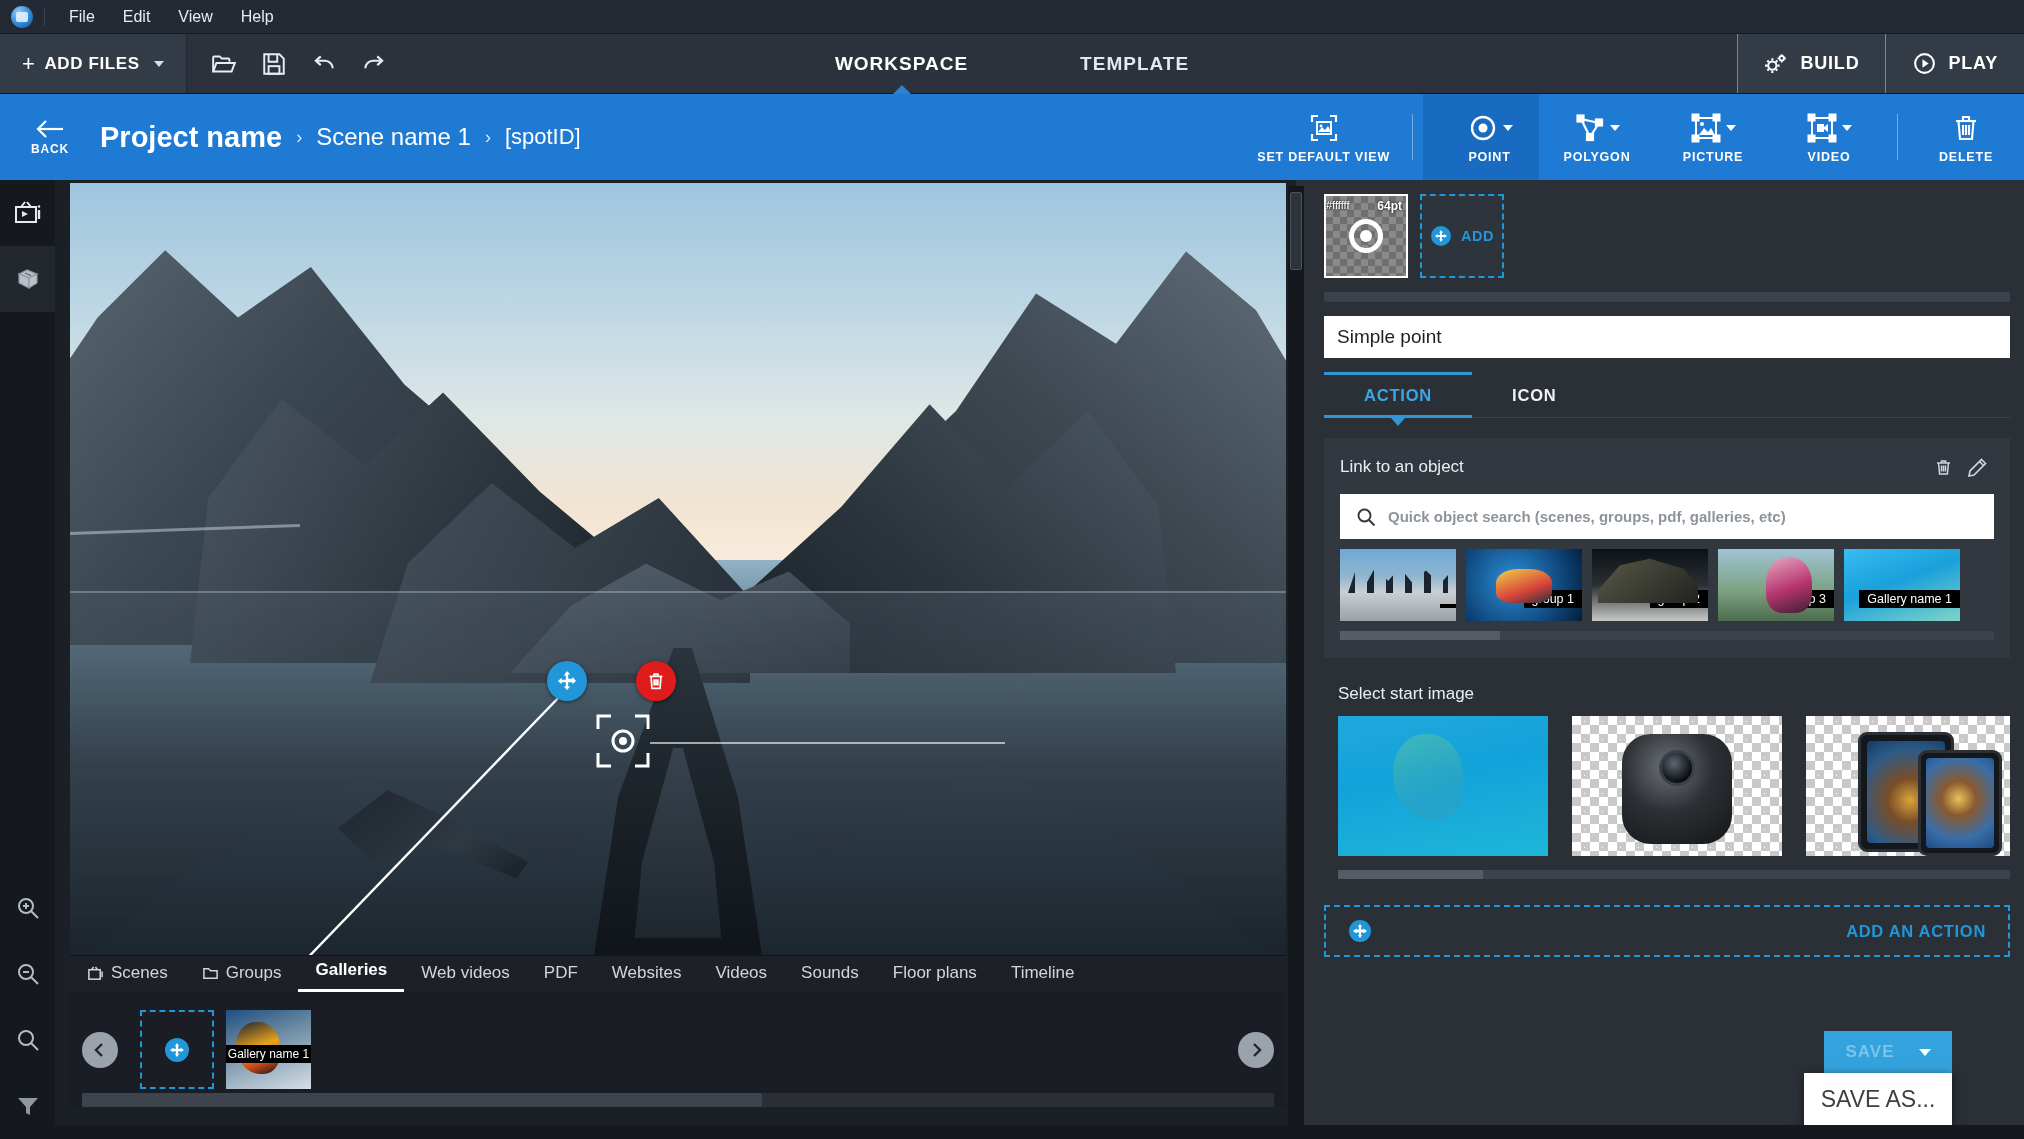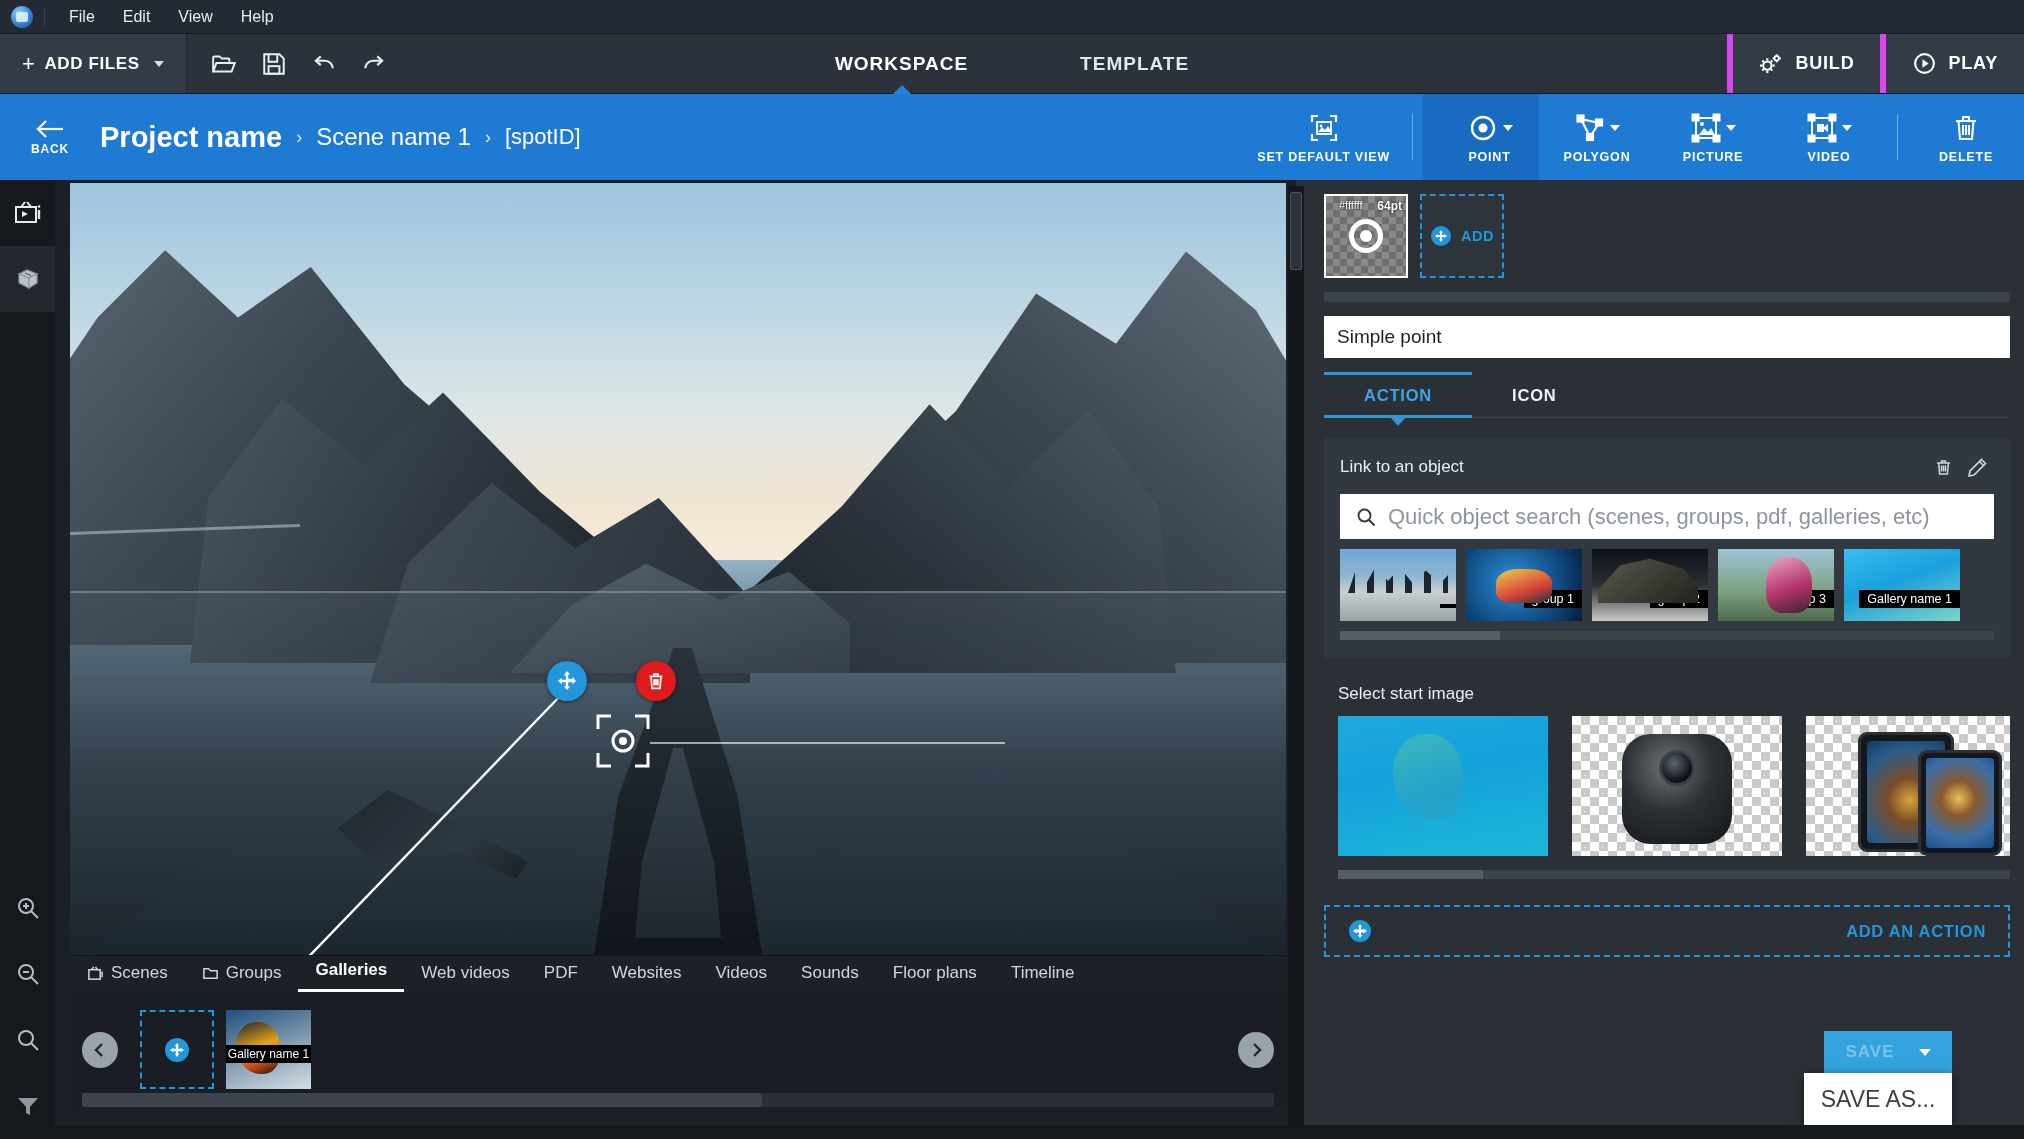"BUILD" .tb-right-btn { border-left: 6px solid #d946ef -> 1px solid #d946ef }
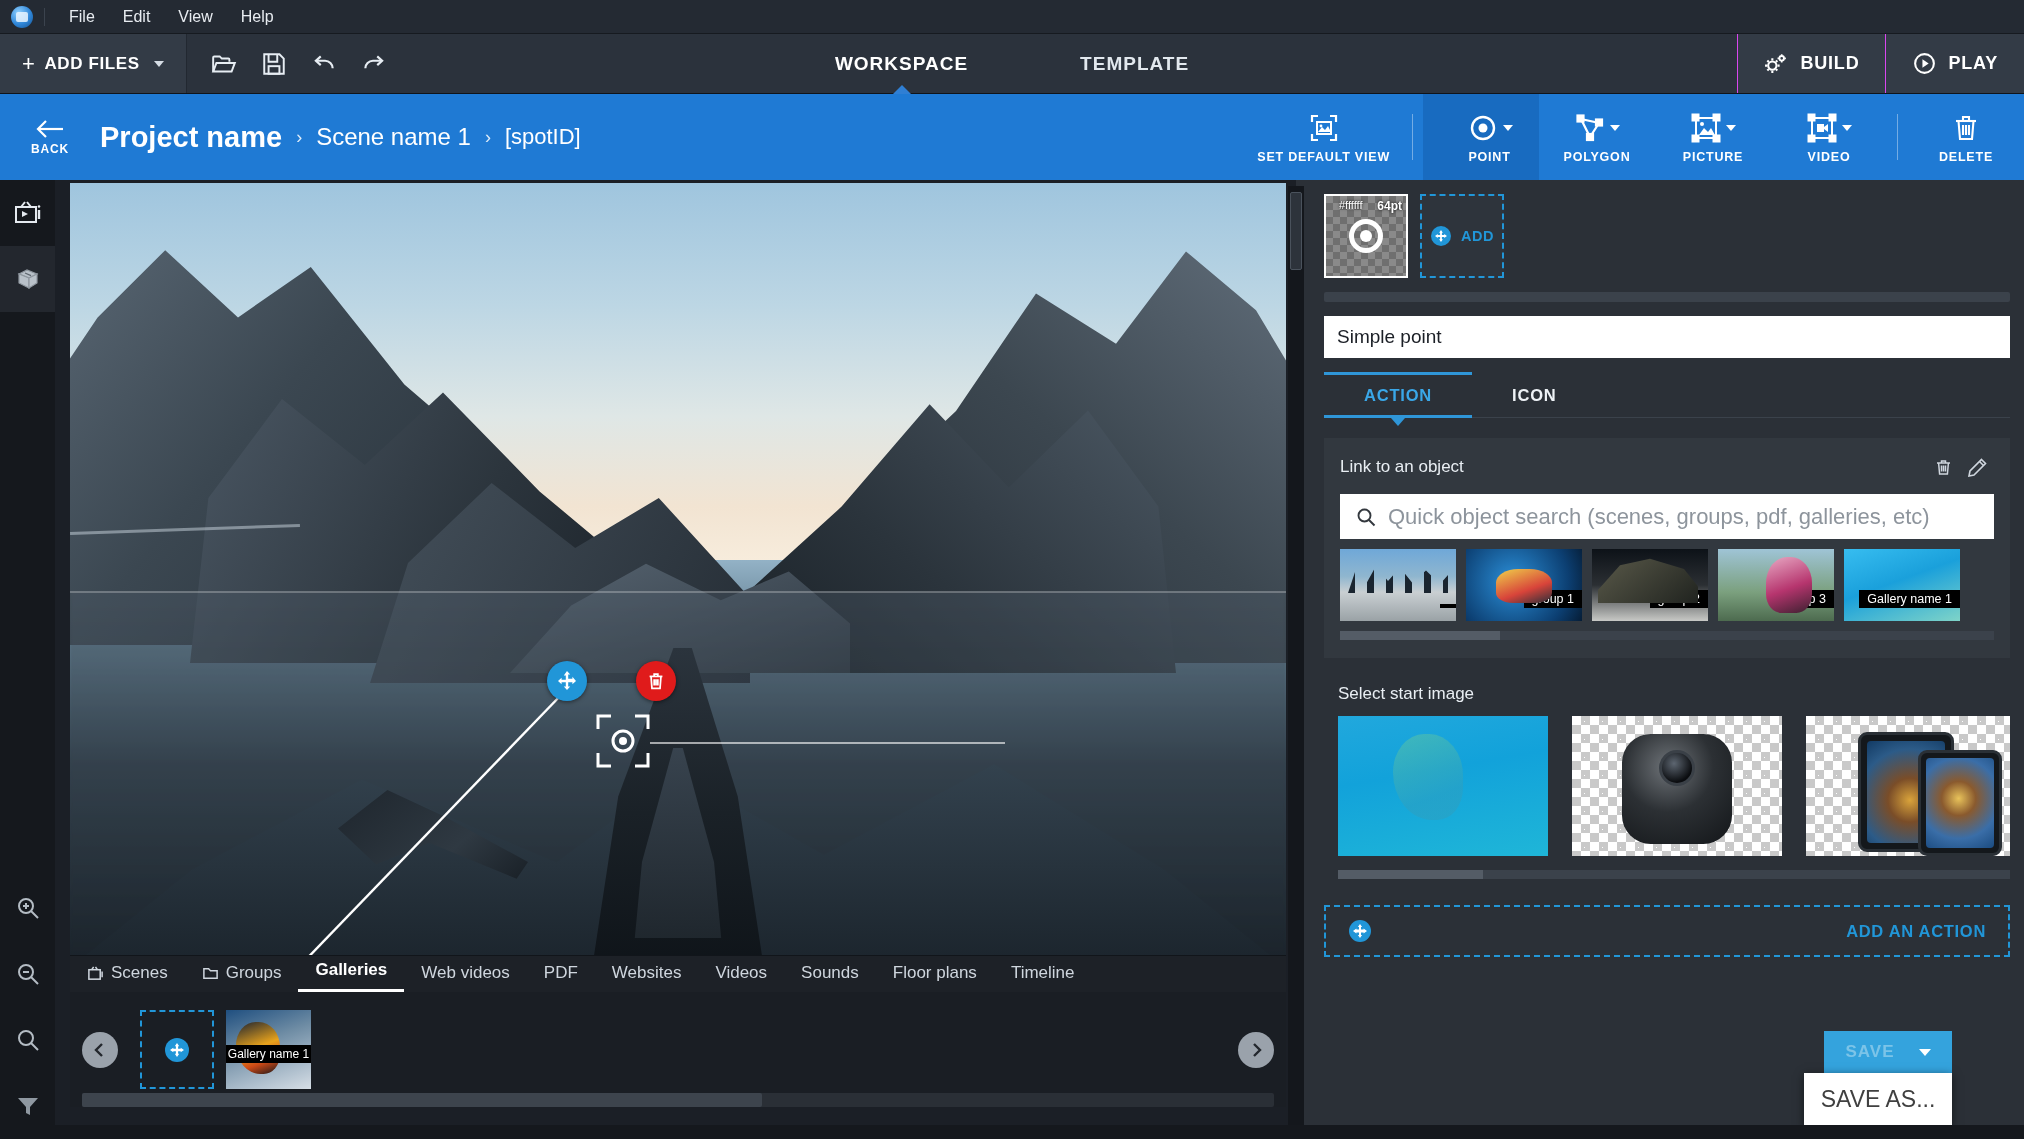"#ffffff" .icon-card .meta-l { left: 13px -> 0 }
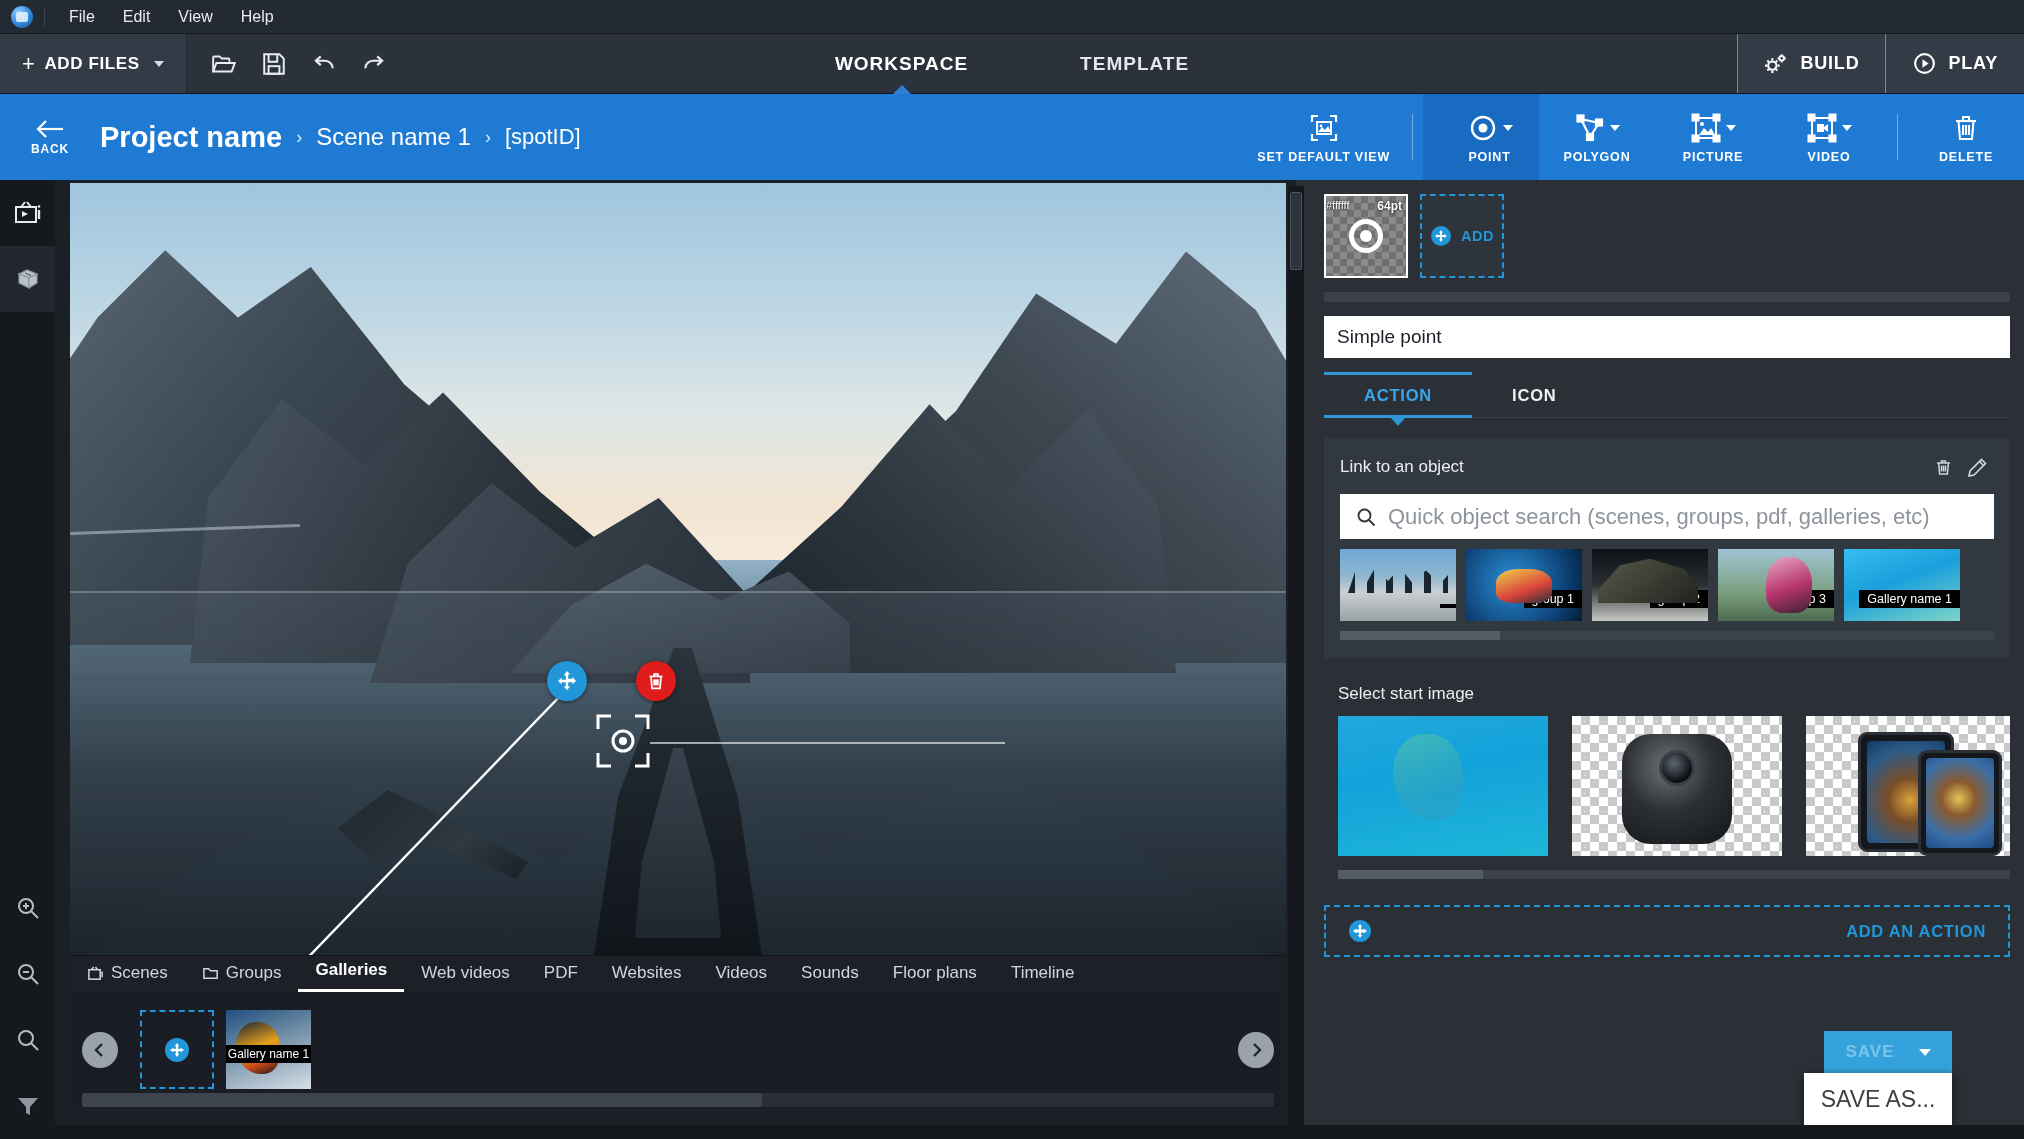"Quick object search (scenes, groups," .searchbox input { font-size: 22px -> 15px; font-weight: none -> bold }
